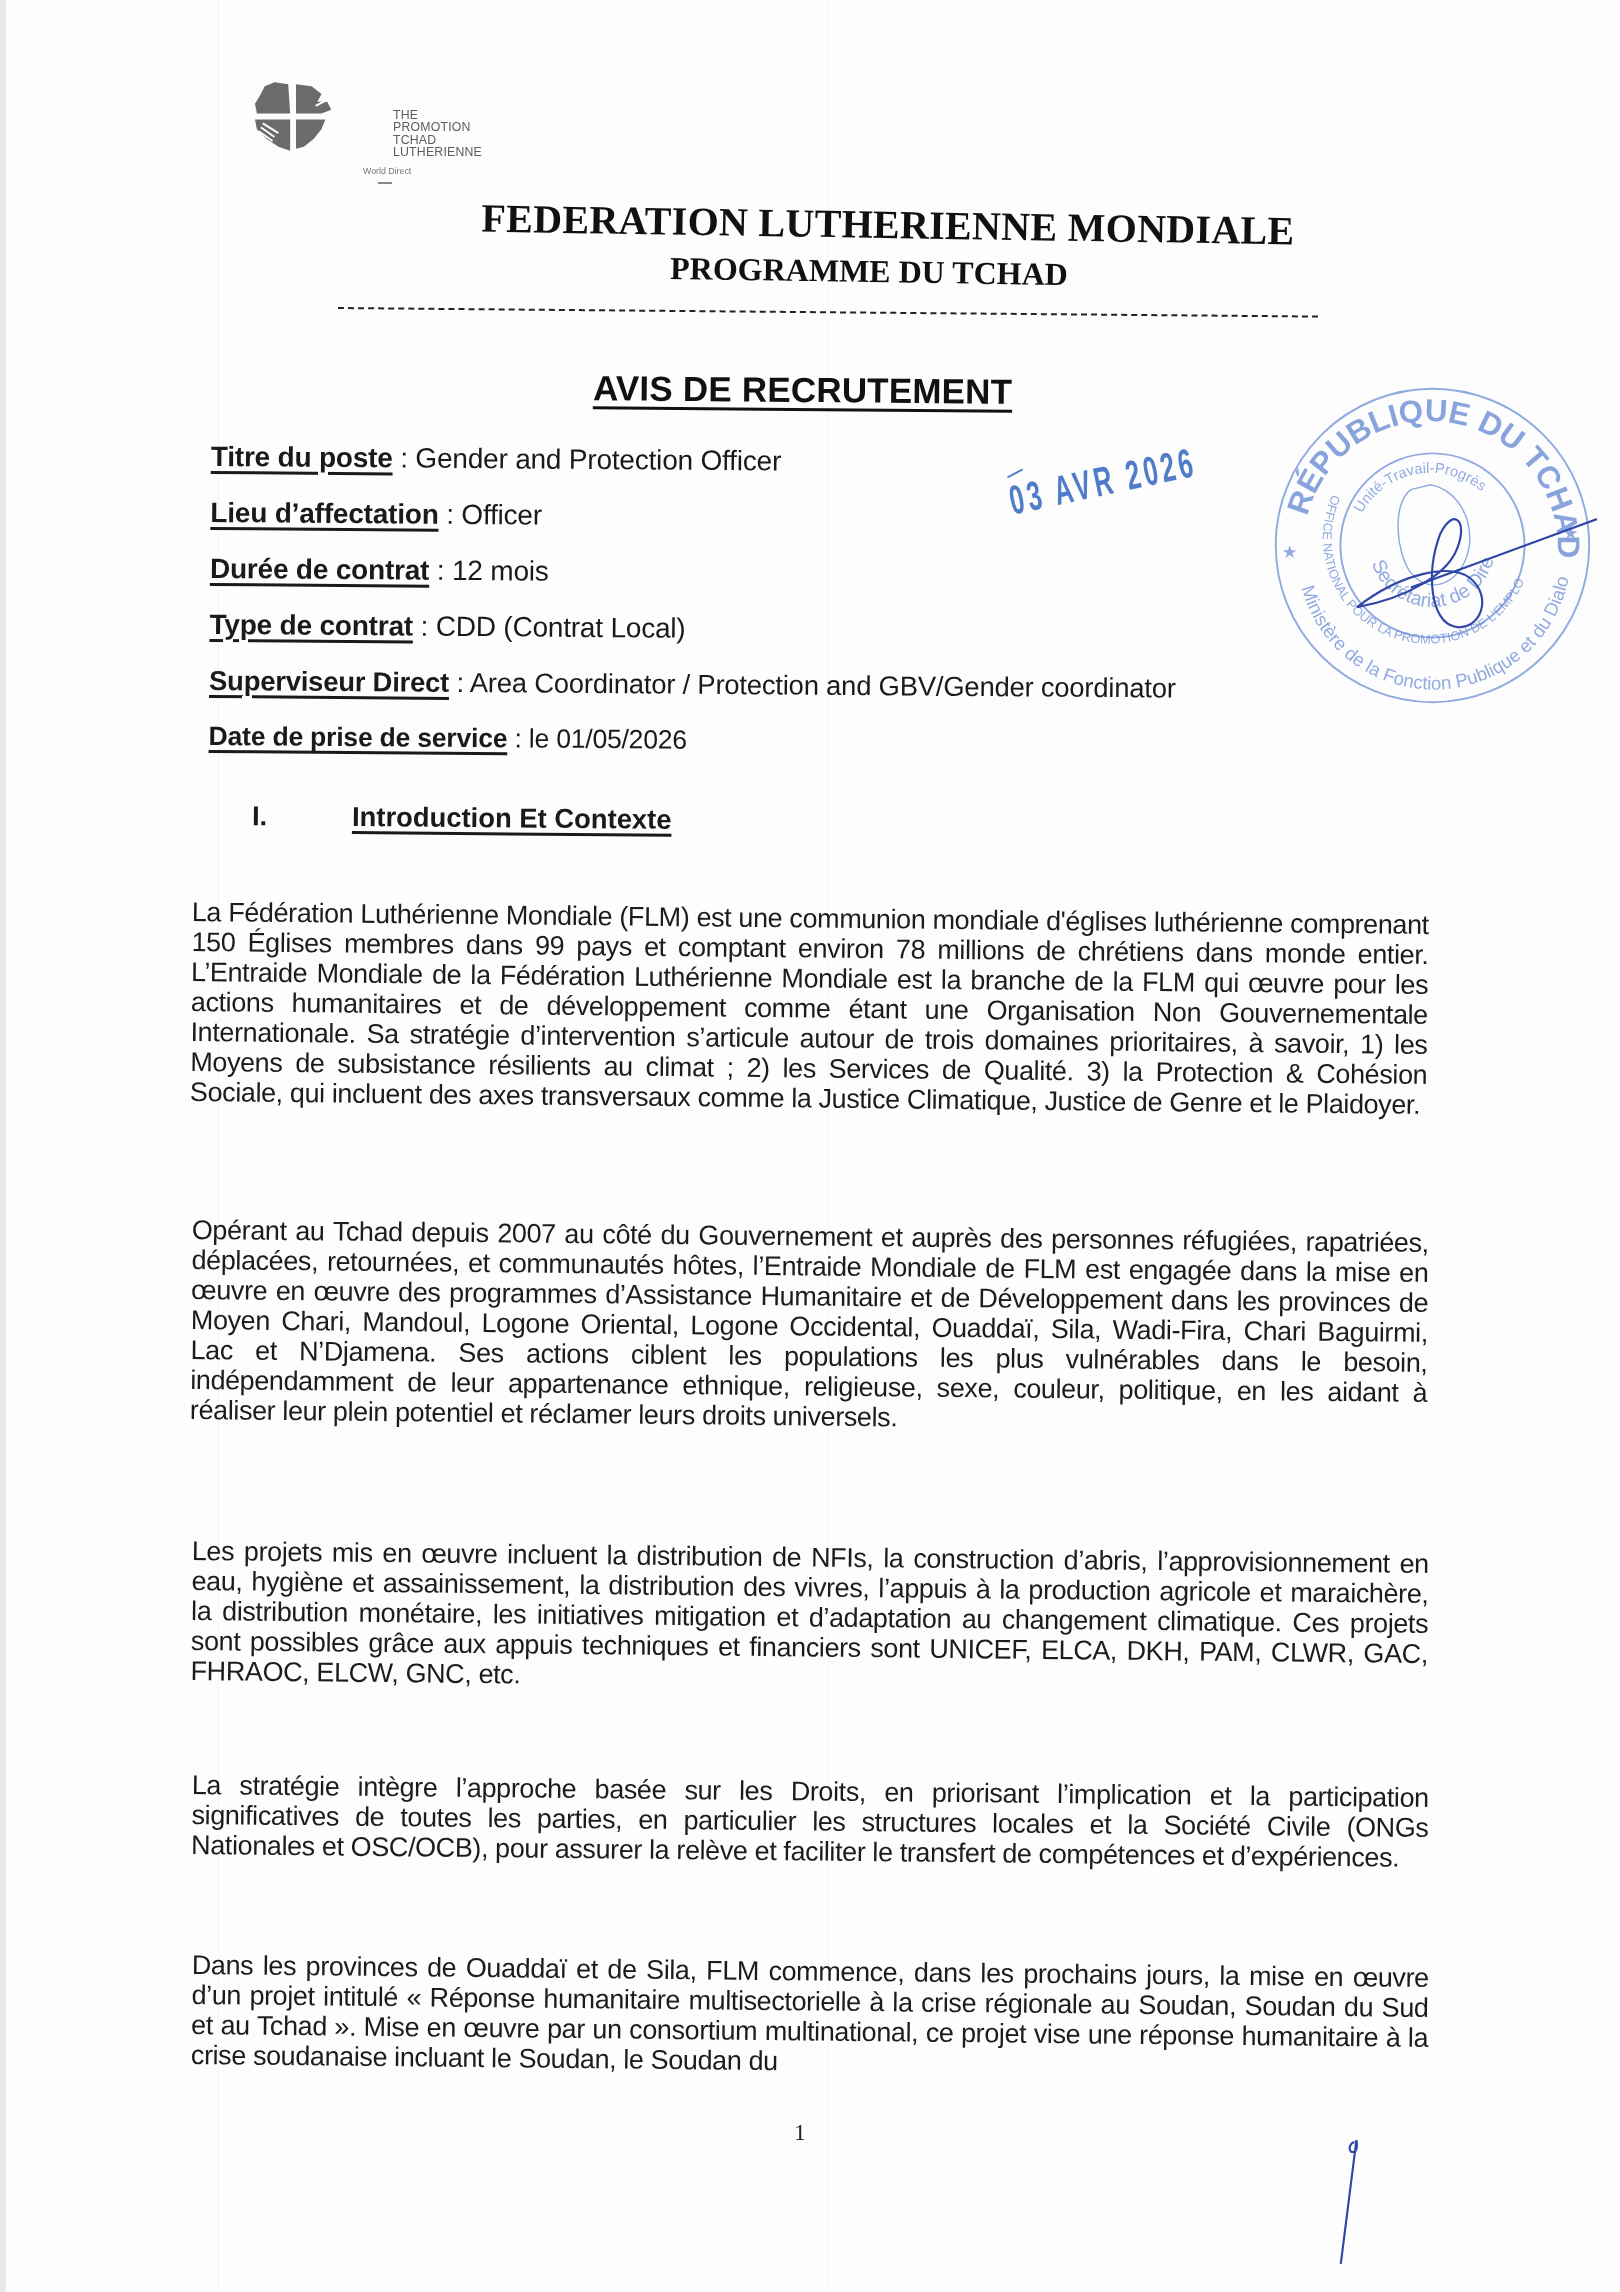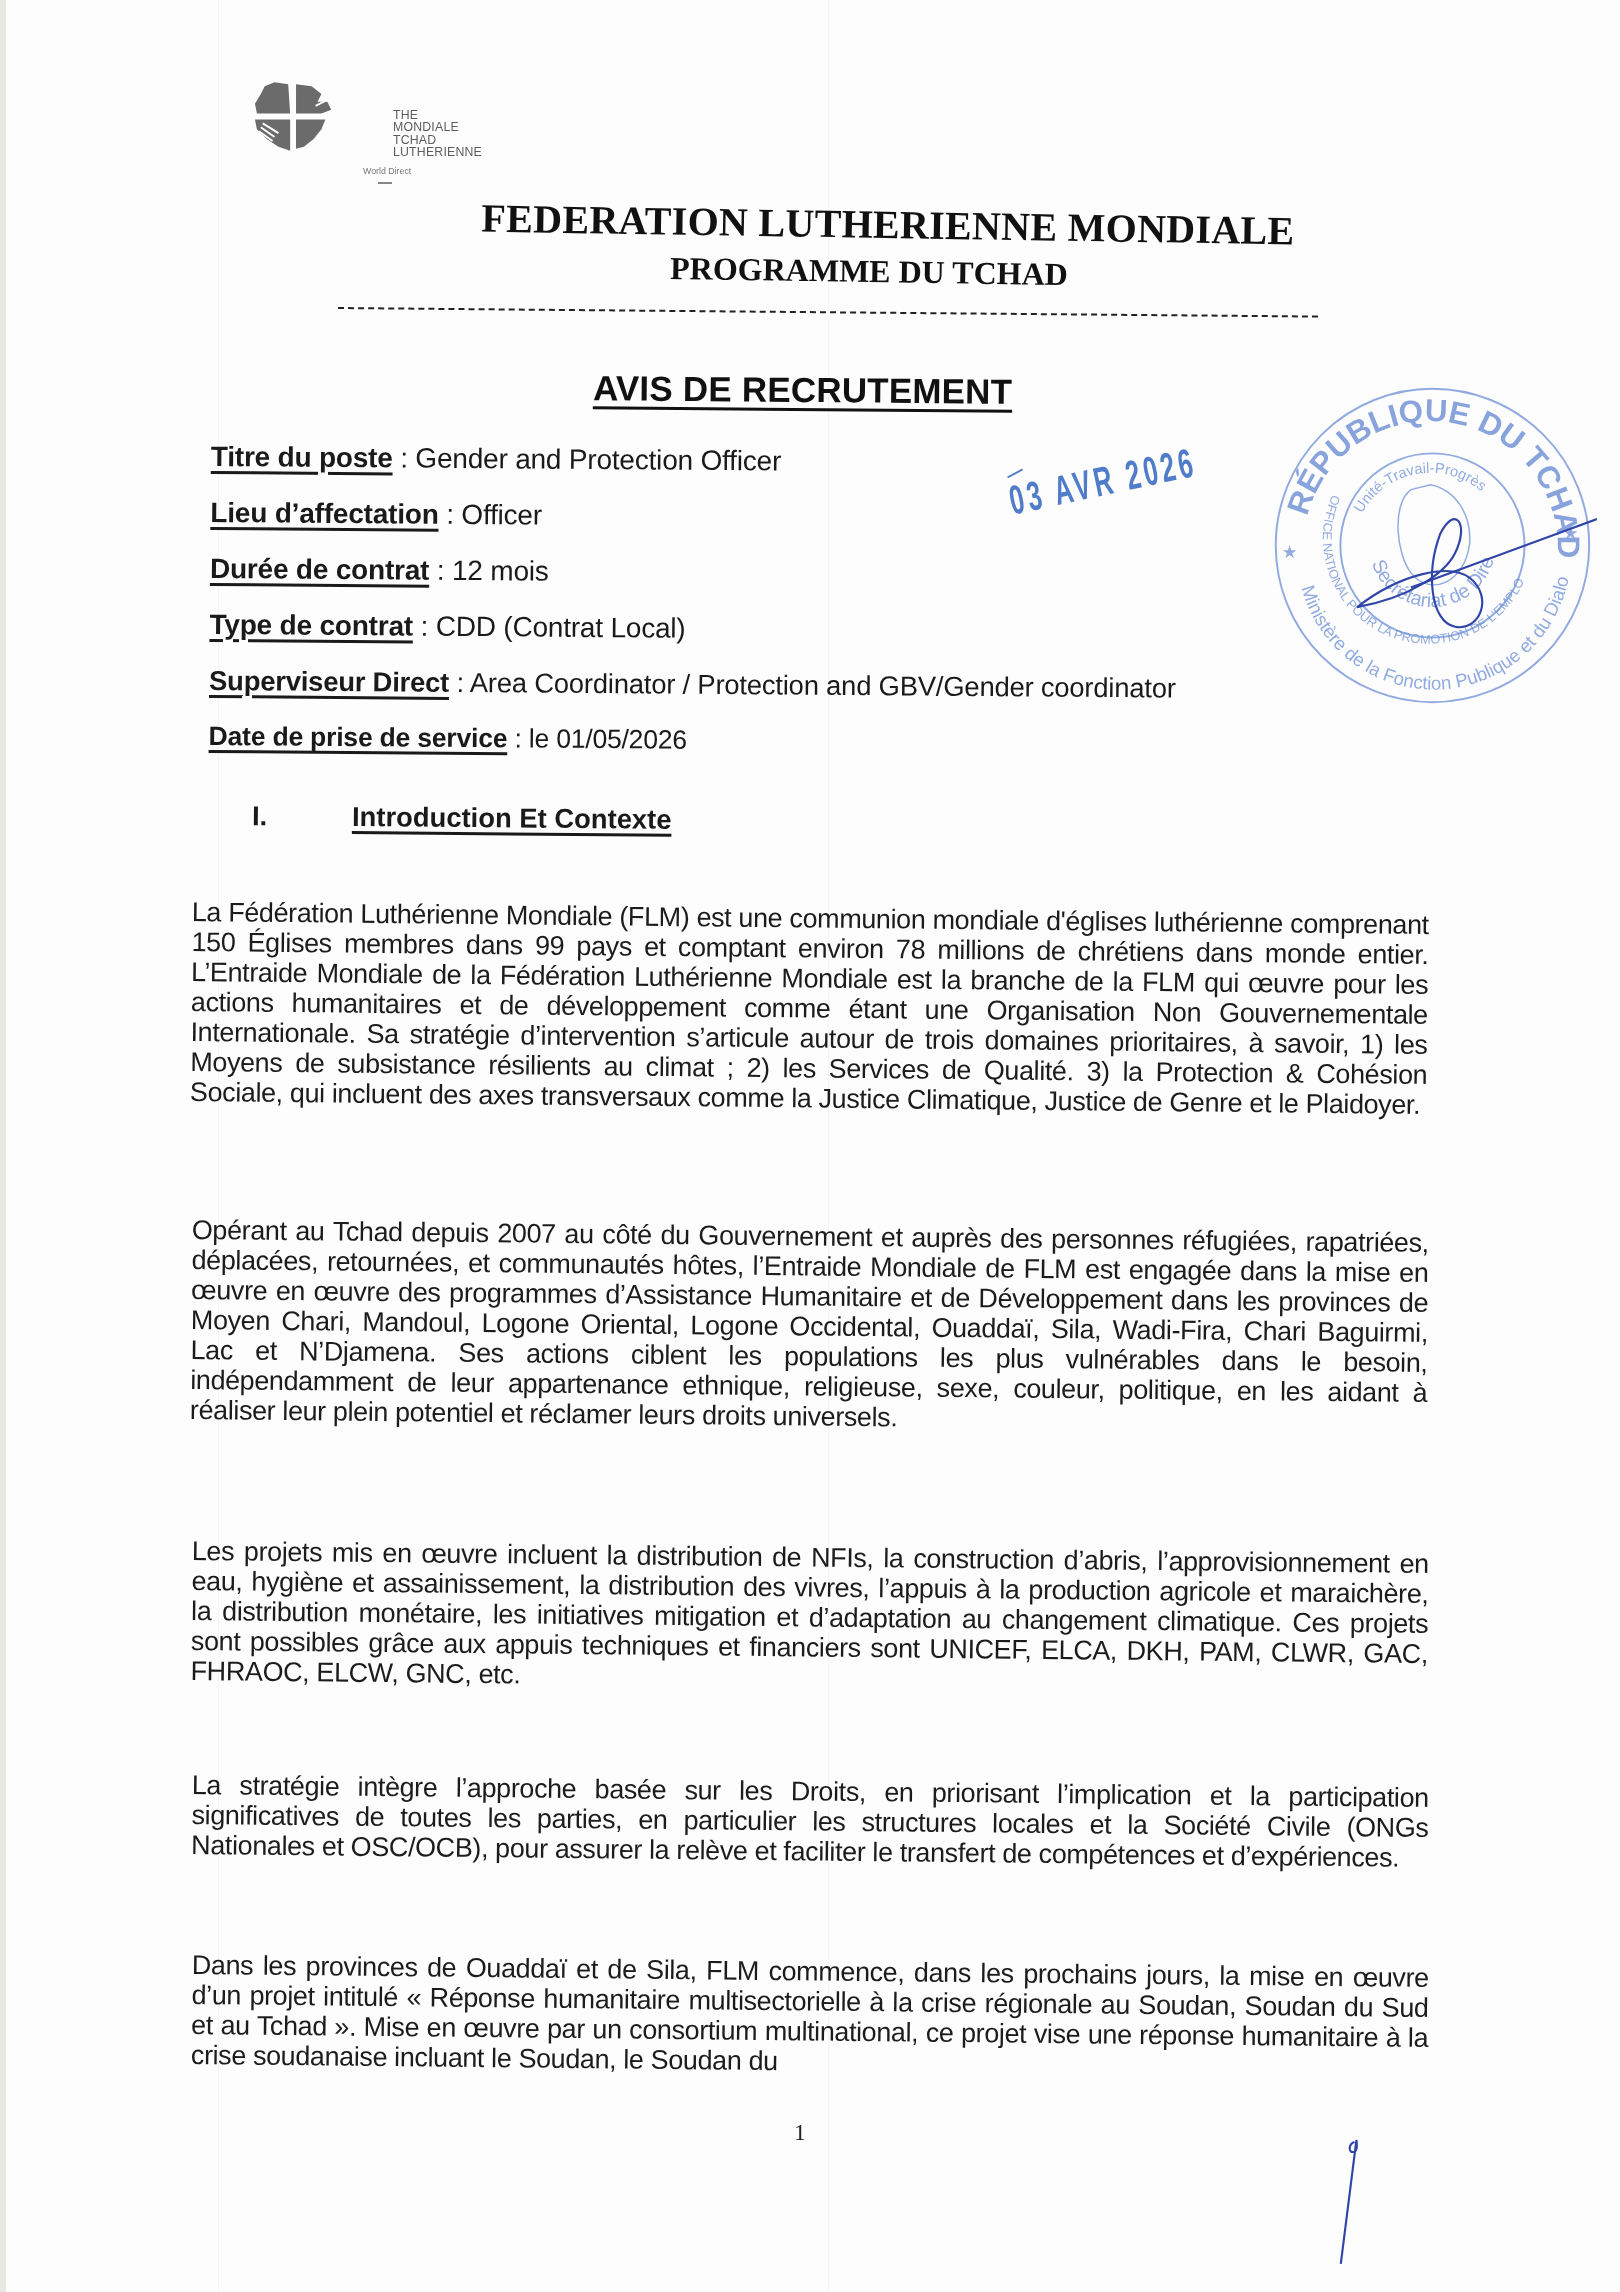"MONDIALE" div { text: MONDIALE -> PROMOTION }
